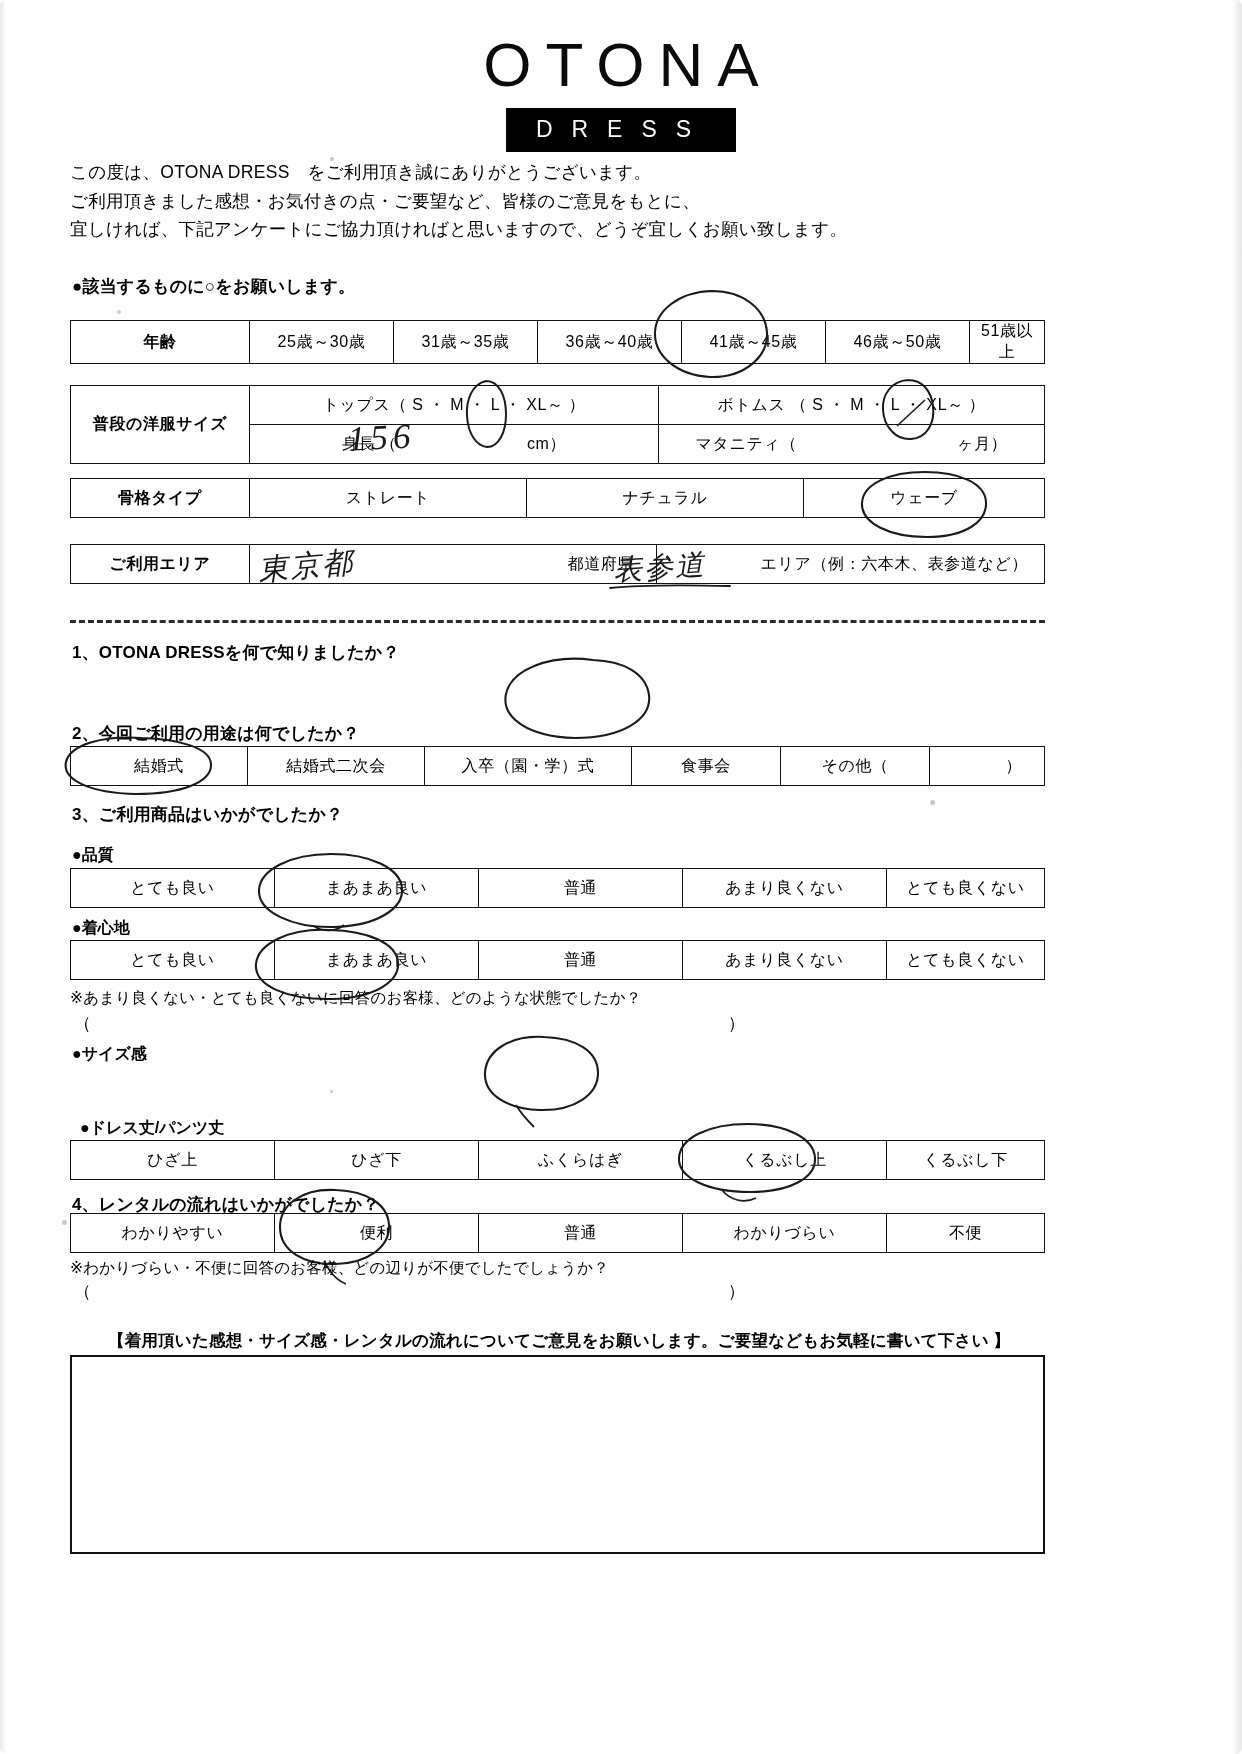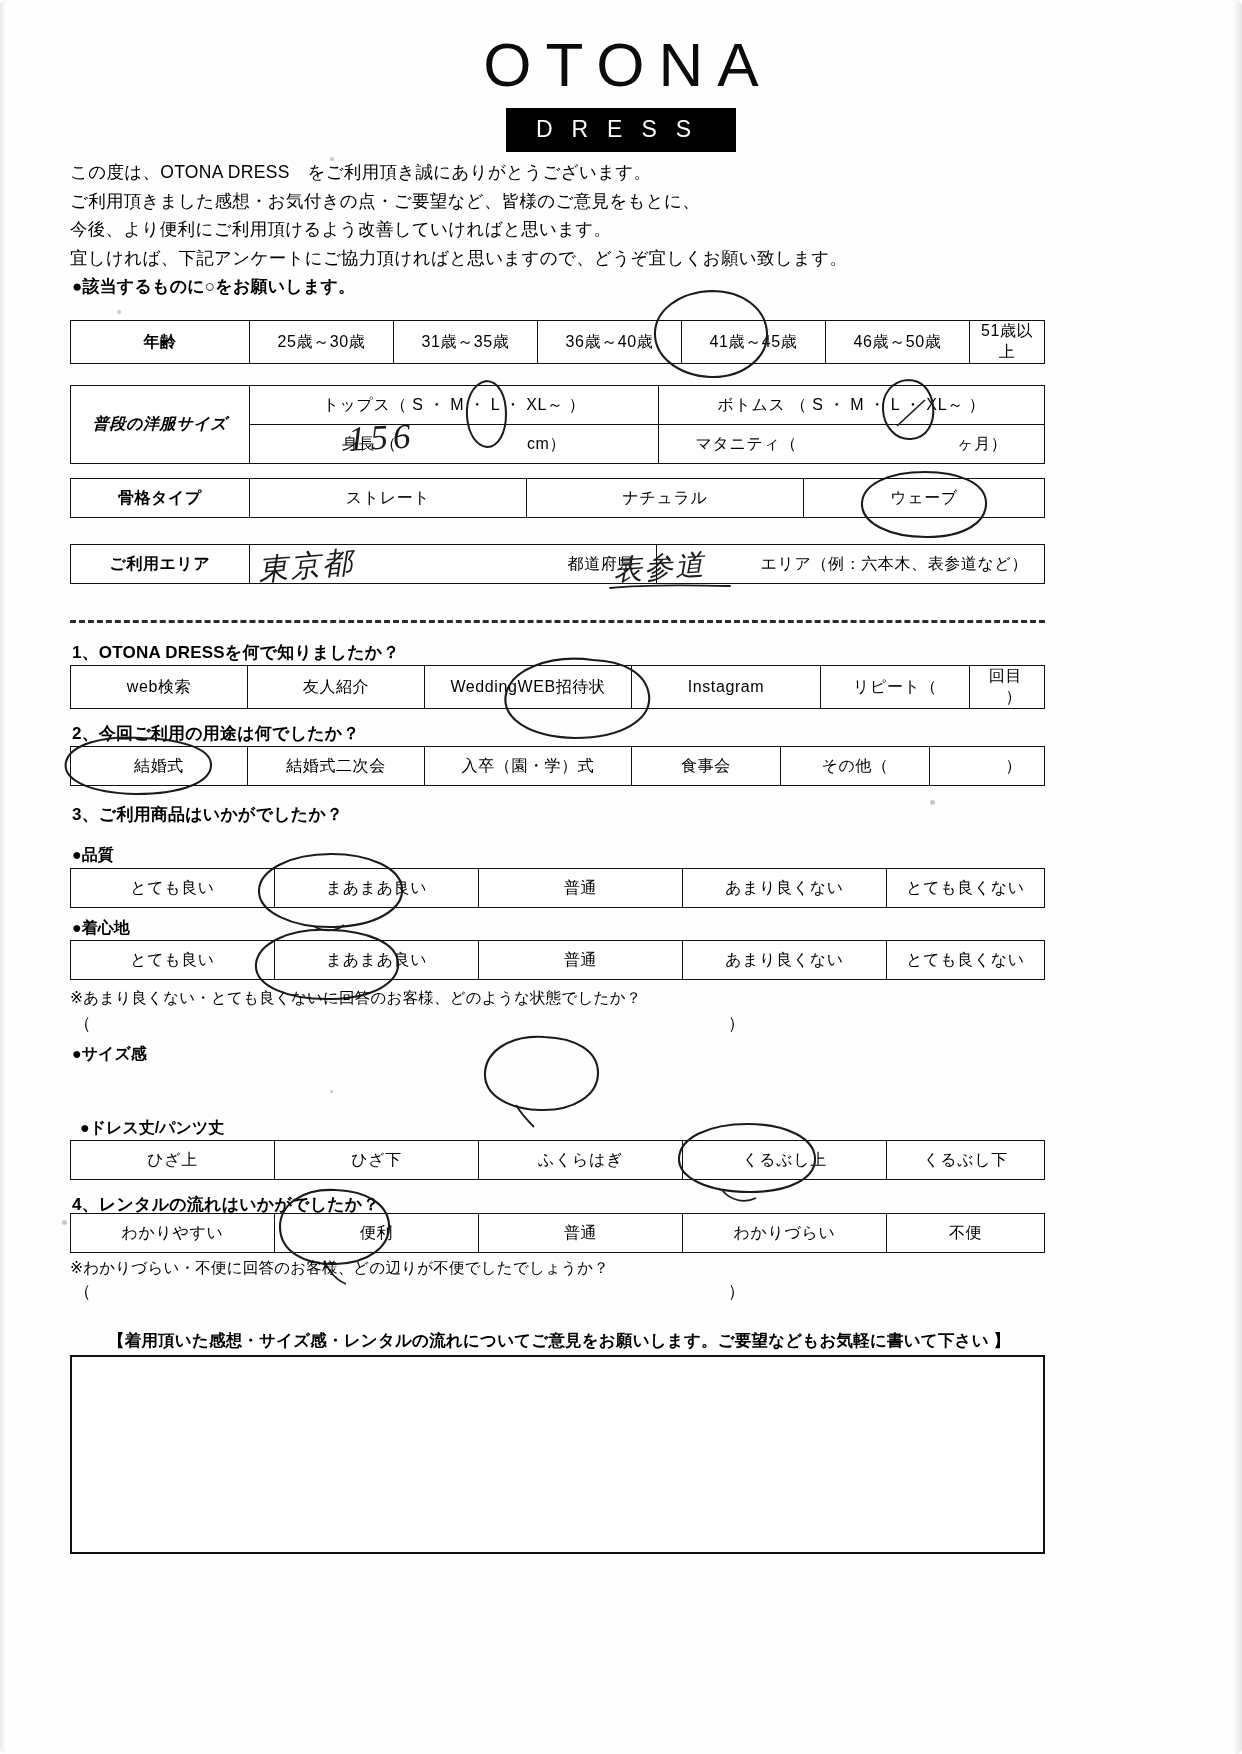"今後、より便利にご利用頂けるよう改善していければと思います。" div { html: <div>今後、より便利にご利用頂けるよう改善していければと思います。</div> -> none }
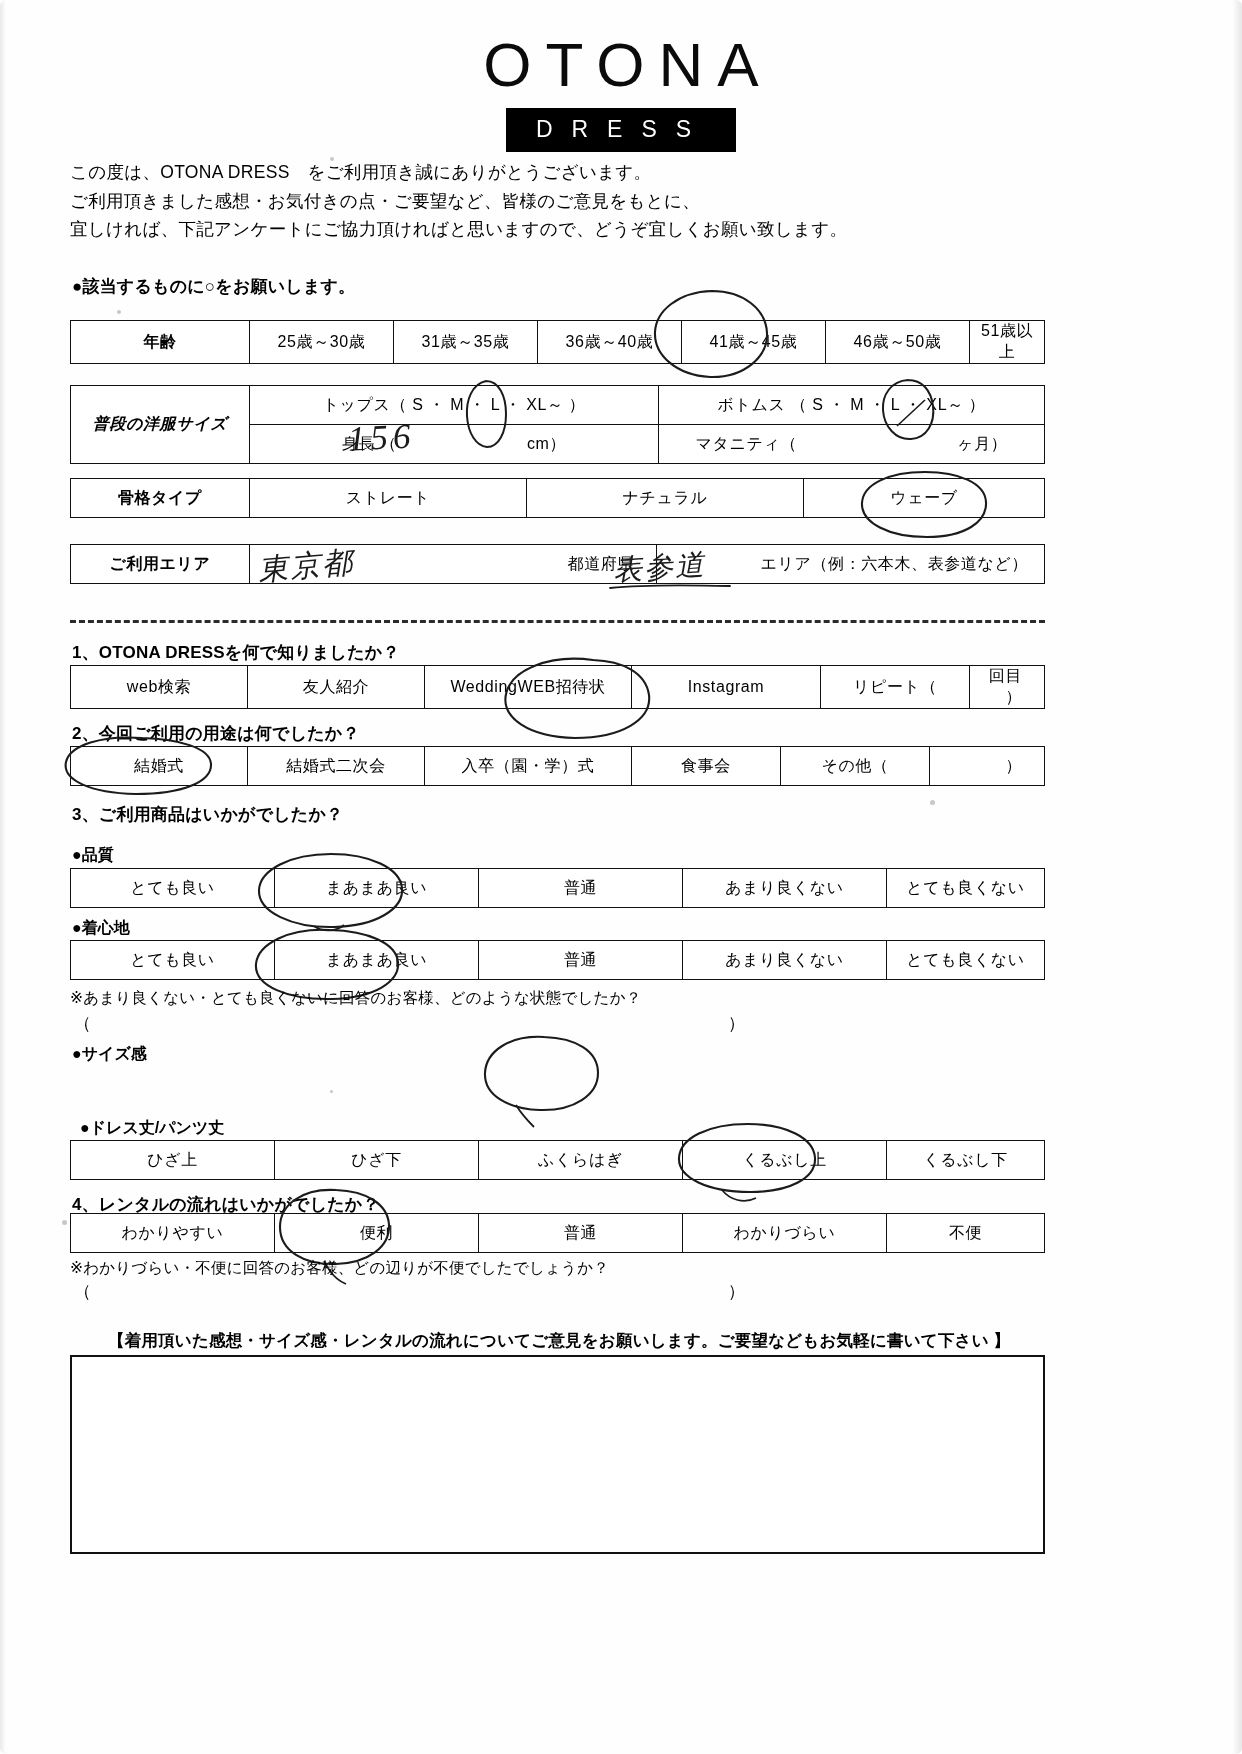"普段の洋服サイズ" td.lbl-sm { font-style: italic -> none }
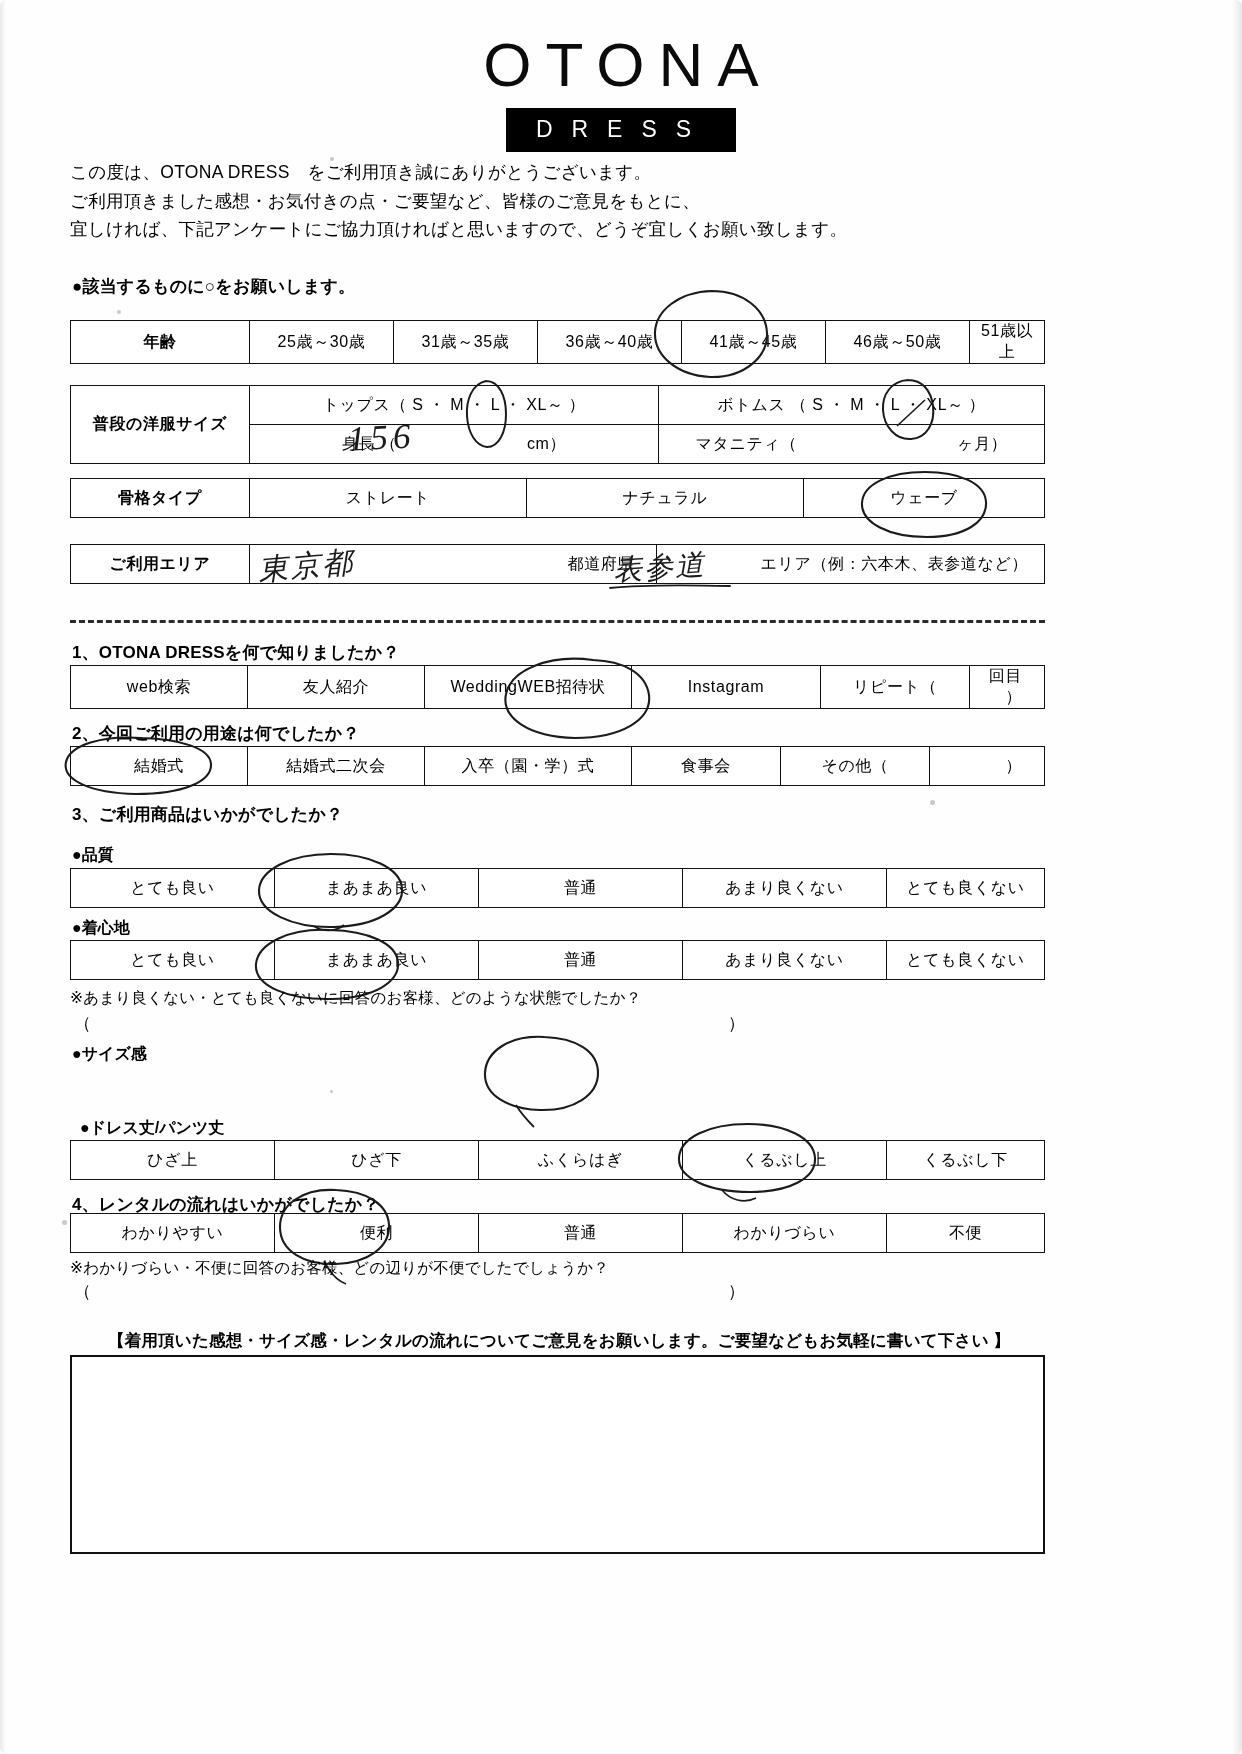"web検索" table.grid { html: <table> <tbody> <tr> <td>web検索</td> <td>友人紹介</td> <td>WeddingWEB招待状</td> <td>Instagram</td> <td>リピート（</td> <td>回目 ）</td> </tr> </tbody> </table> -> none }
